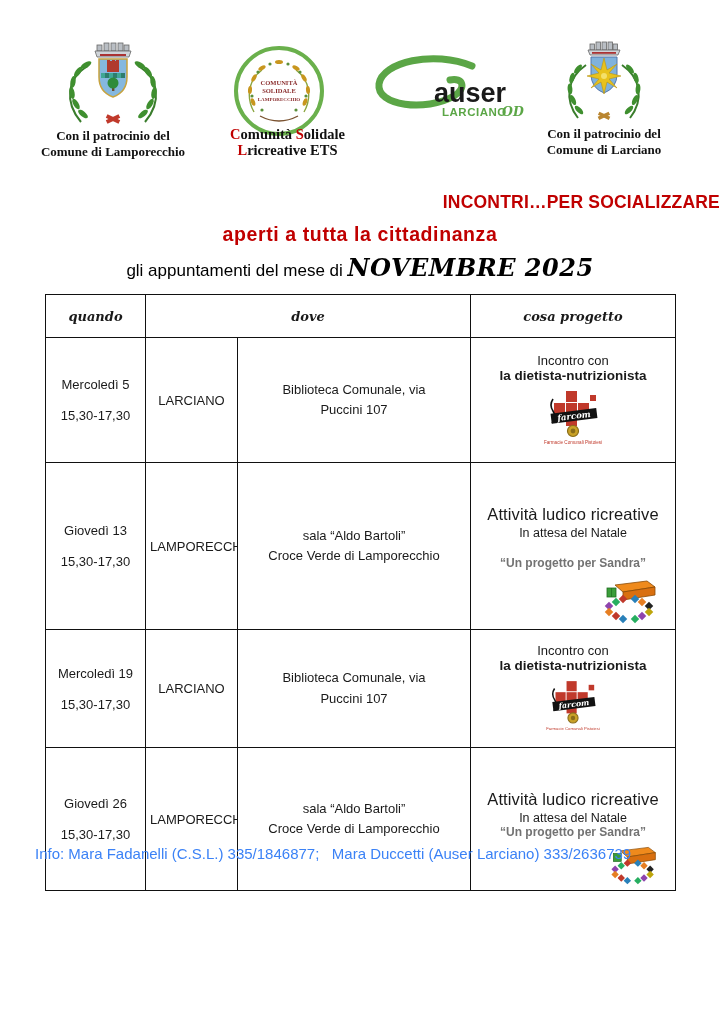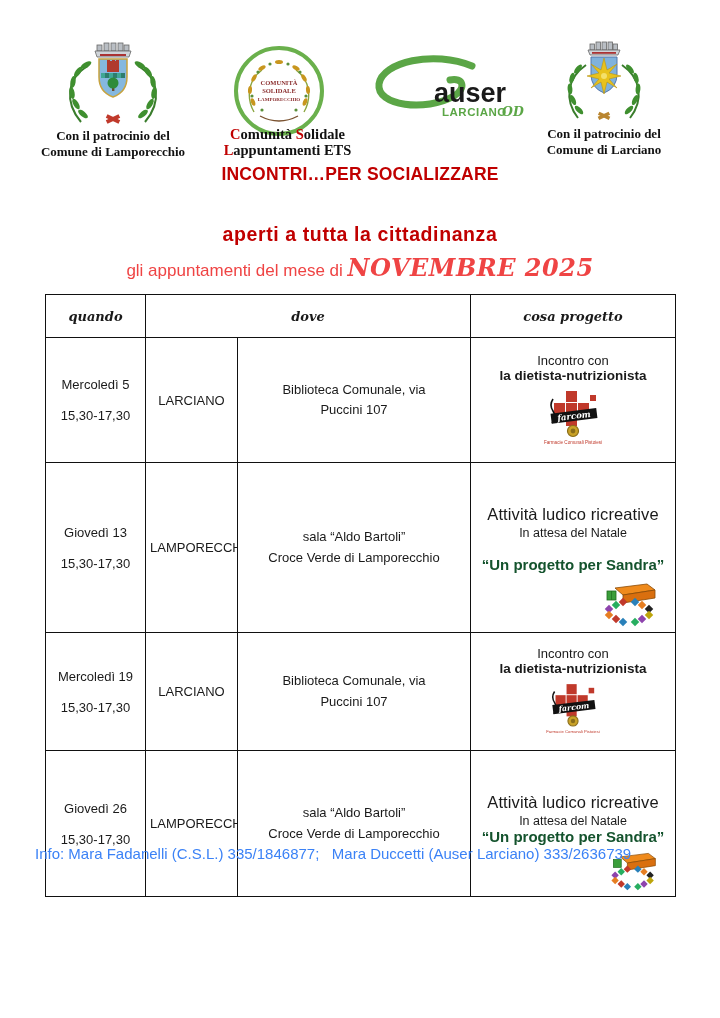"appuntamenti ETS" span { text: appuntamenti -> ricreative }
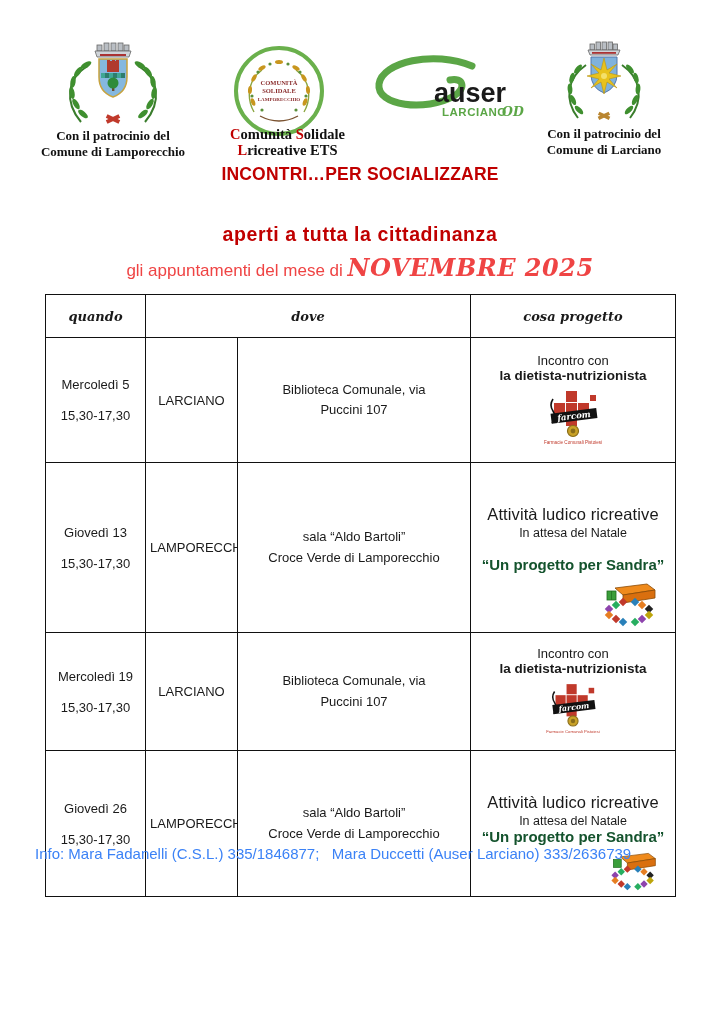"INCONTRI…PER SOCIALIZZARE" div.abs { text-align: none -> right; top: 164px -> 192px }
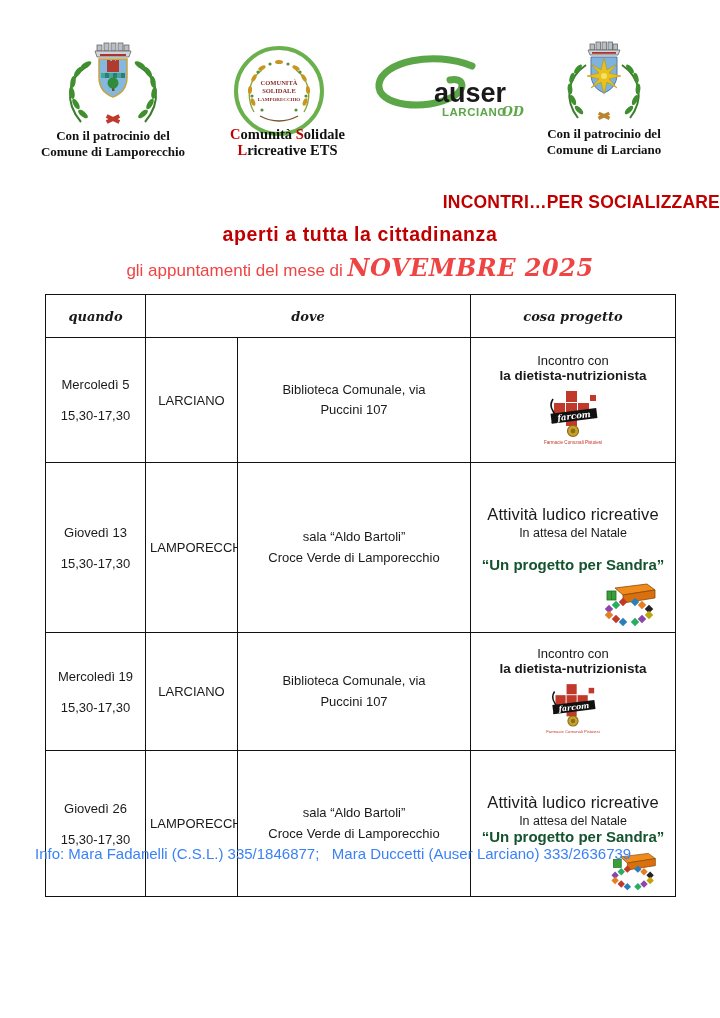"gli appuntamenti del mese di" .month-line { color: #ef4444 -> #000000 }
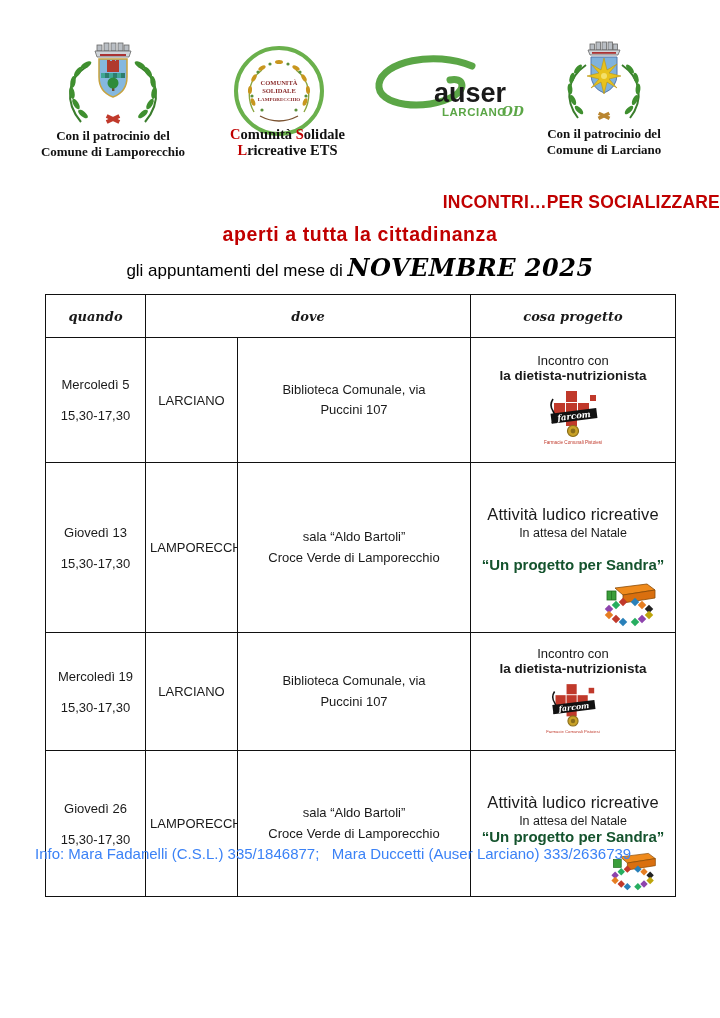"“Un progetto per Sandra”" .what-red { color: #14532d -> #737373; font-size: 15px -> 12px }
